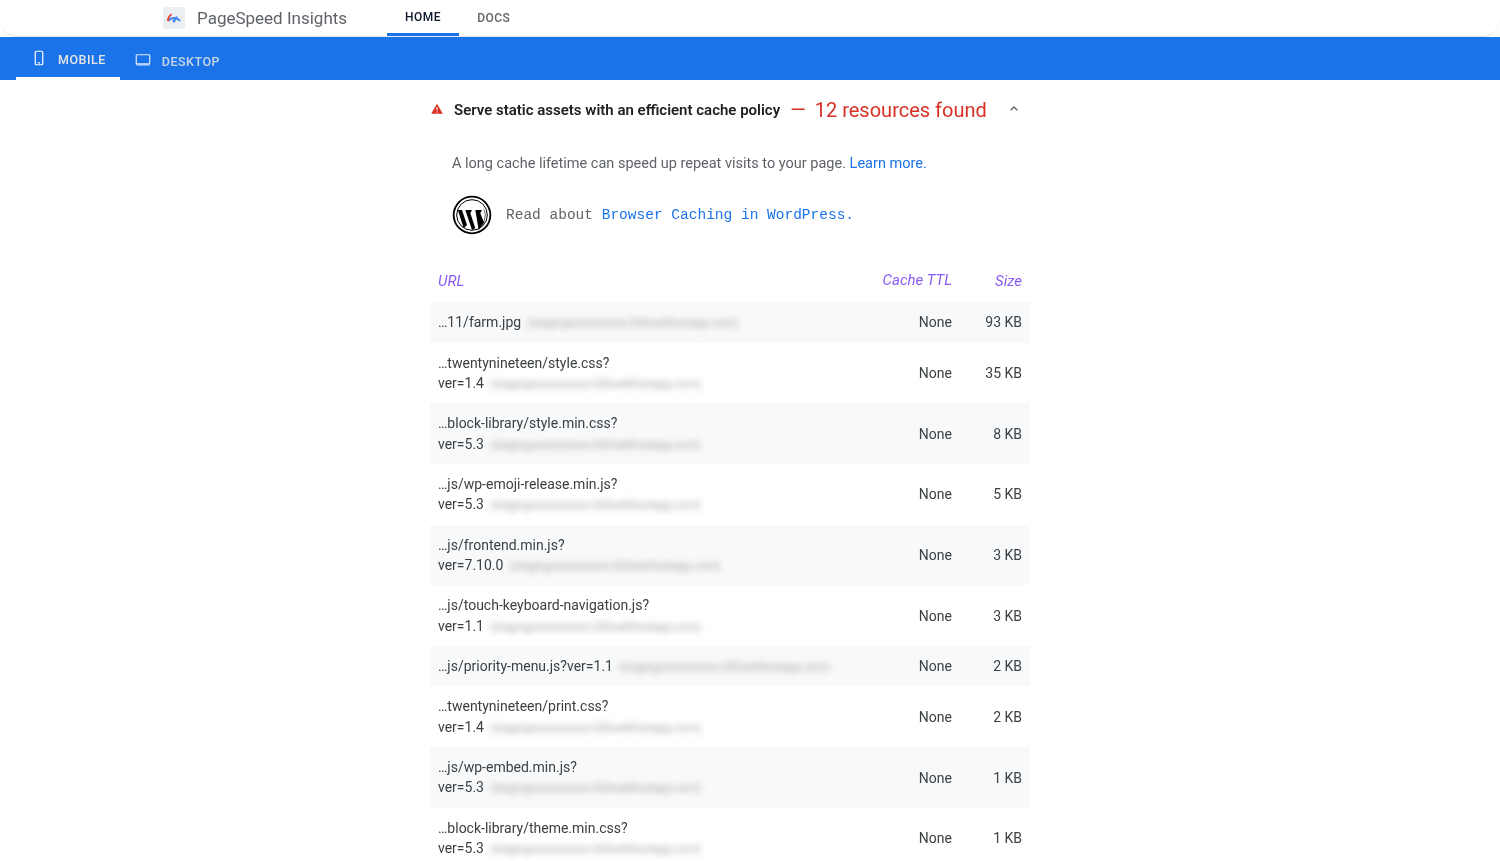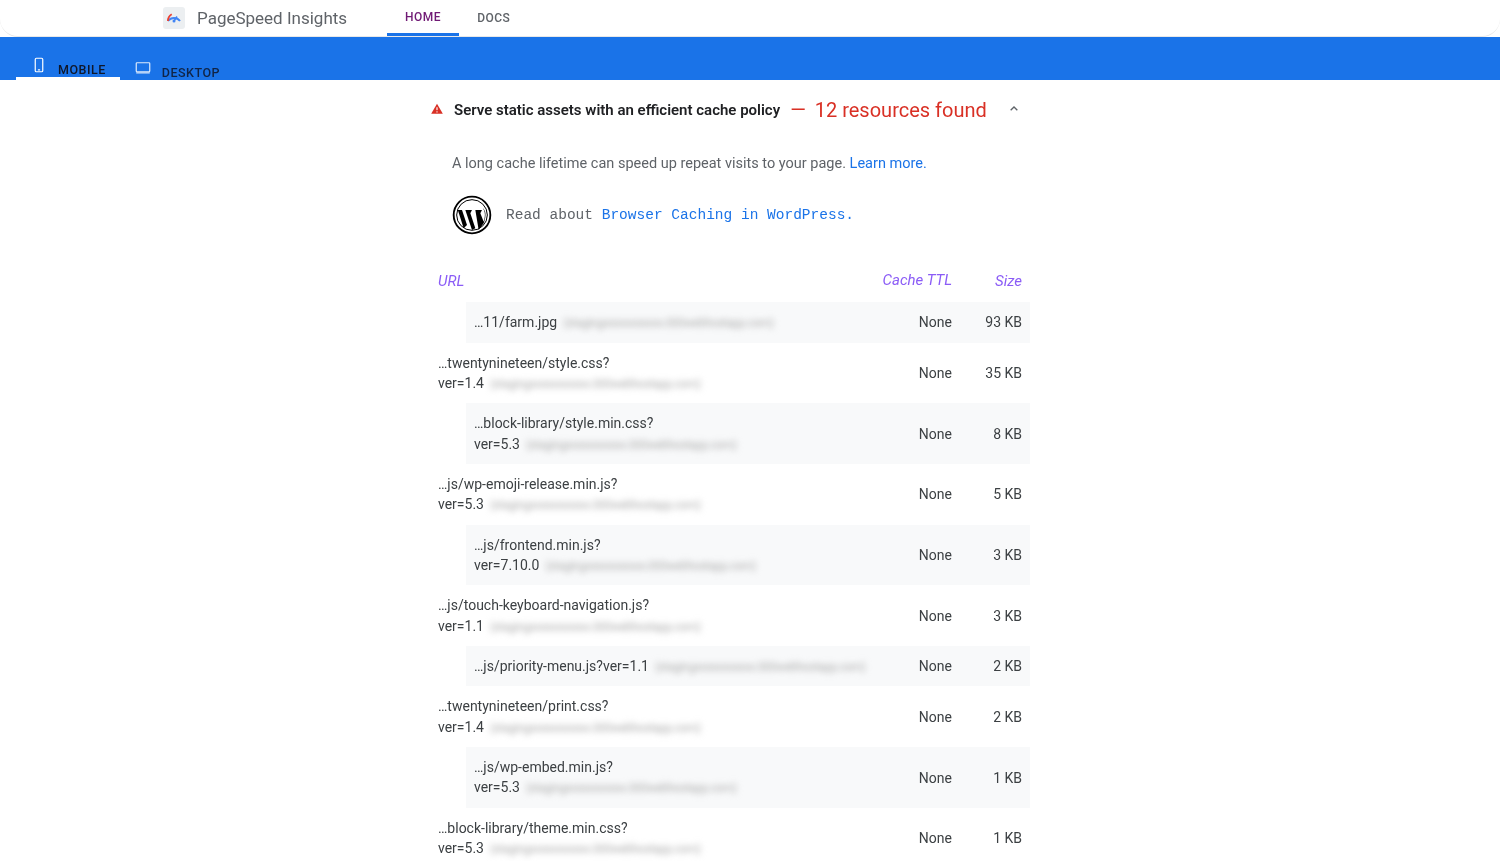"HOME" .tab-top.active { color: #701a75 -> #0f172a }
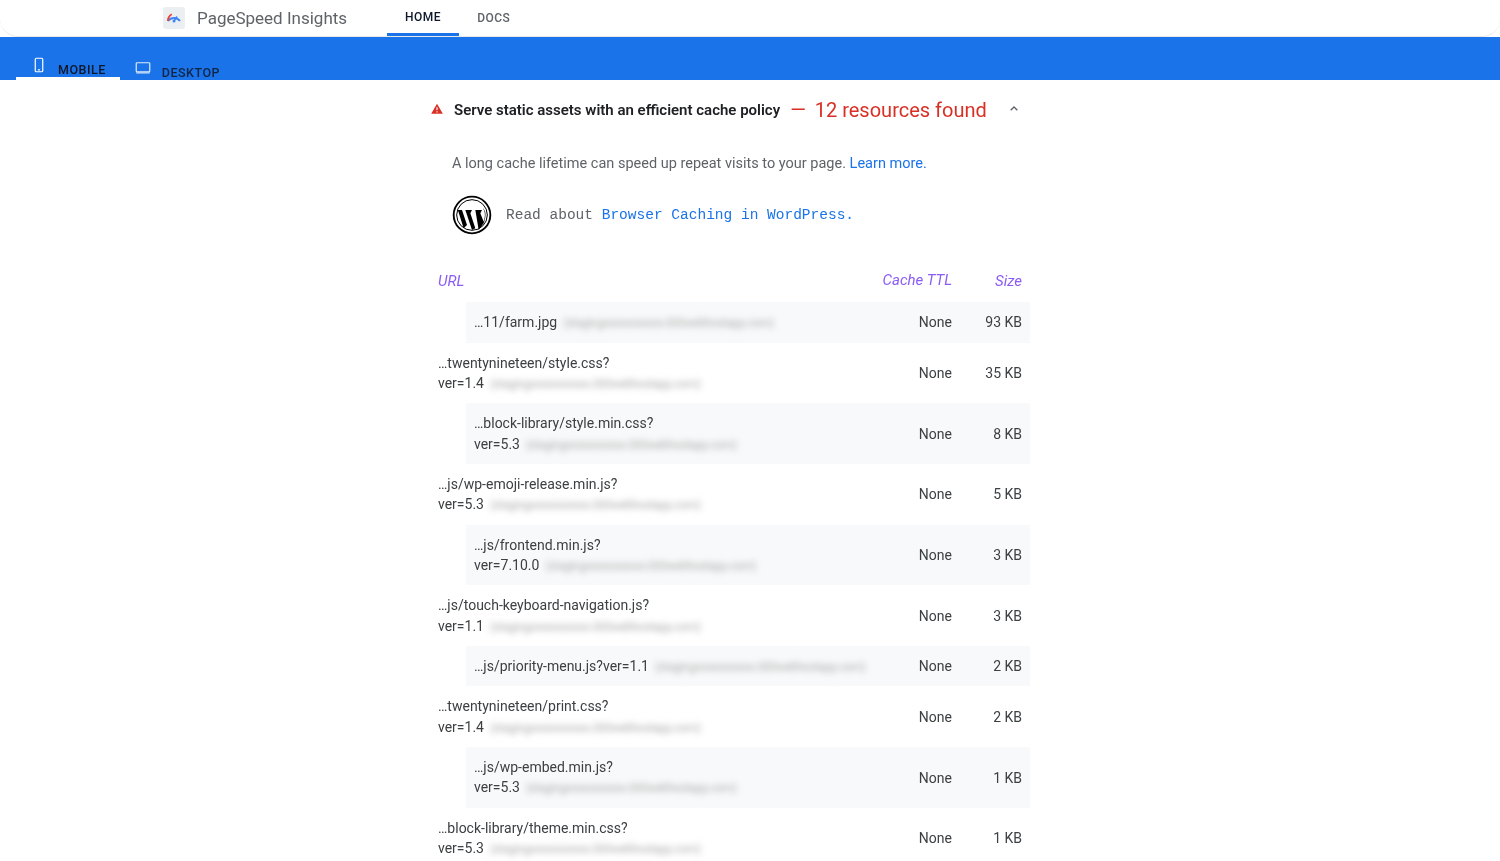"MOBILE" .device-tab { align-items: flex-end -> center; color: #0f172a -> #e5e5e5 }
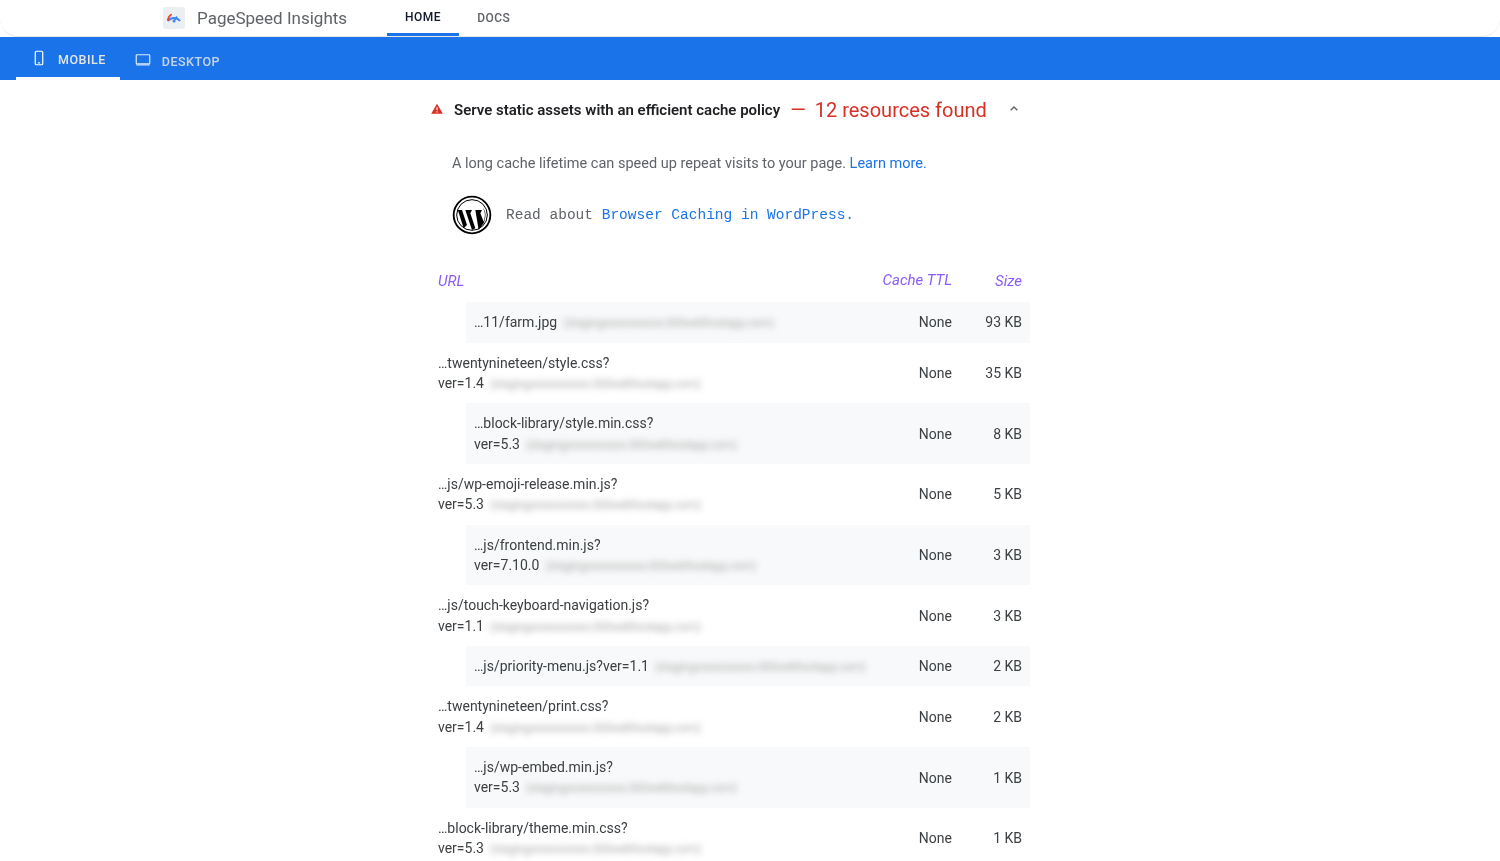"…11/farm.jpg" .trow.striped { margin-left: 36px -> none }
